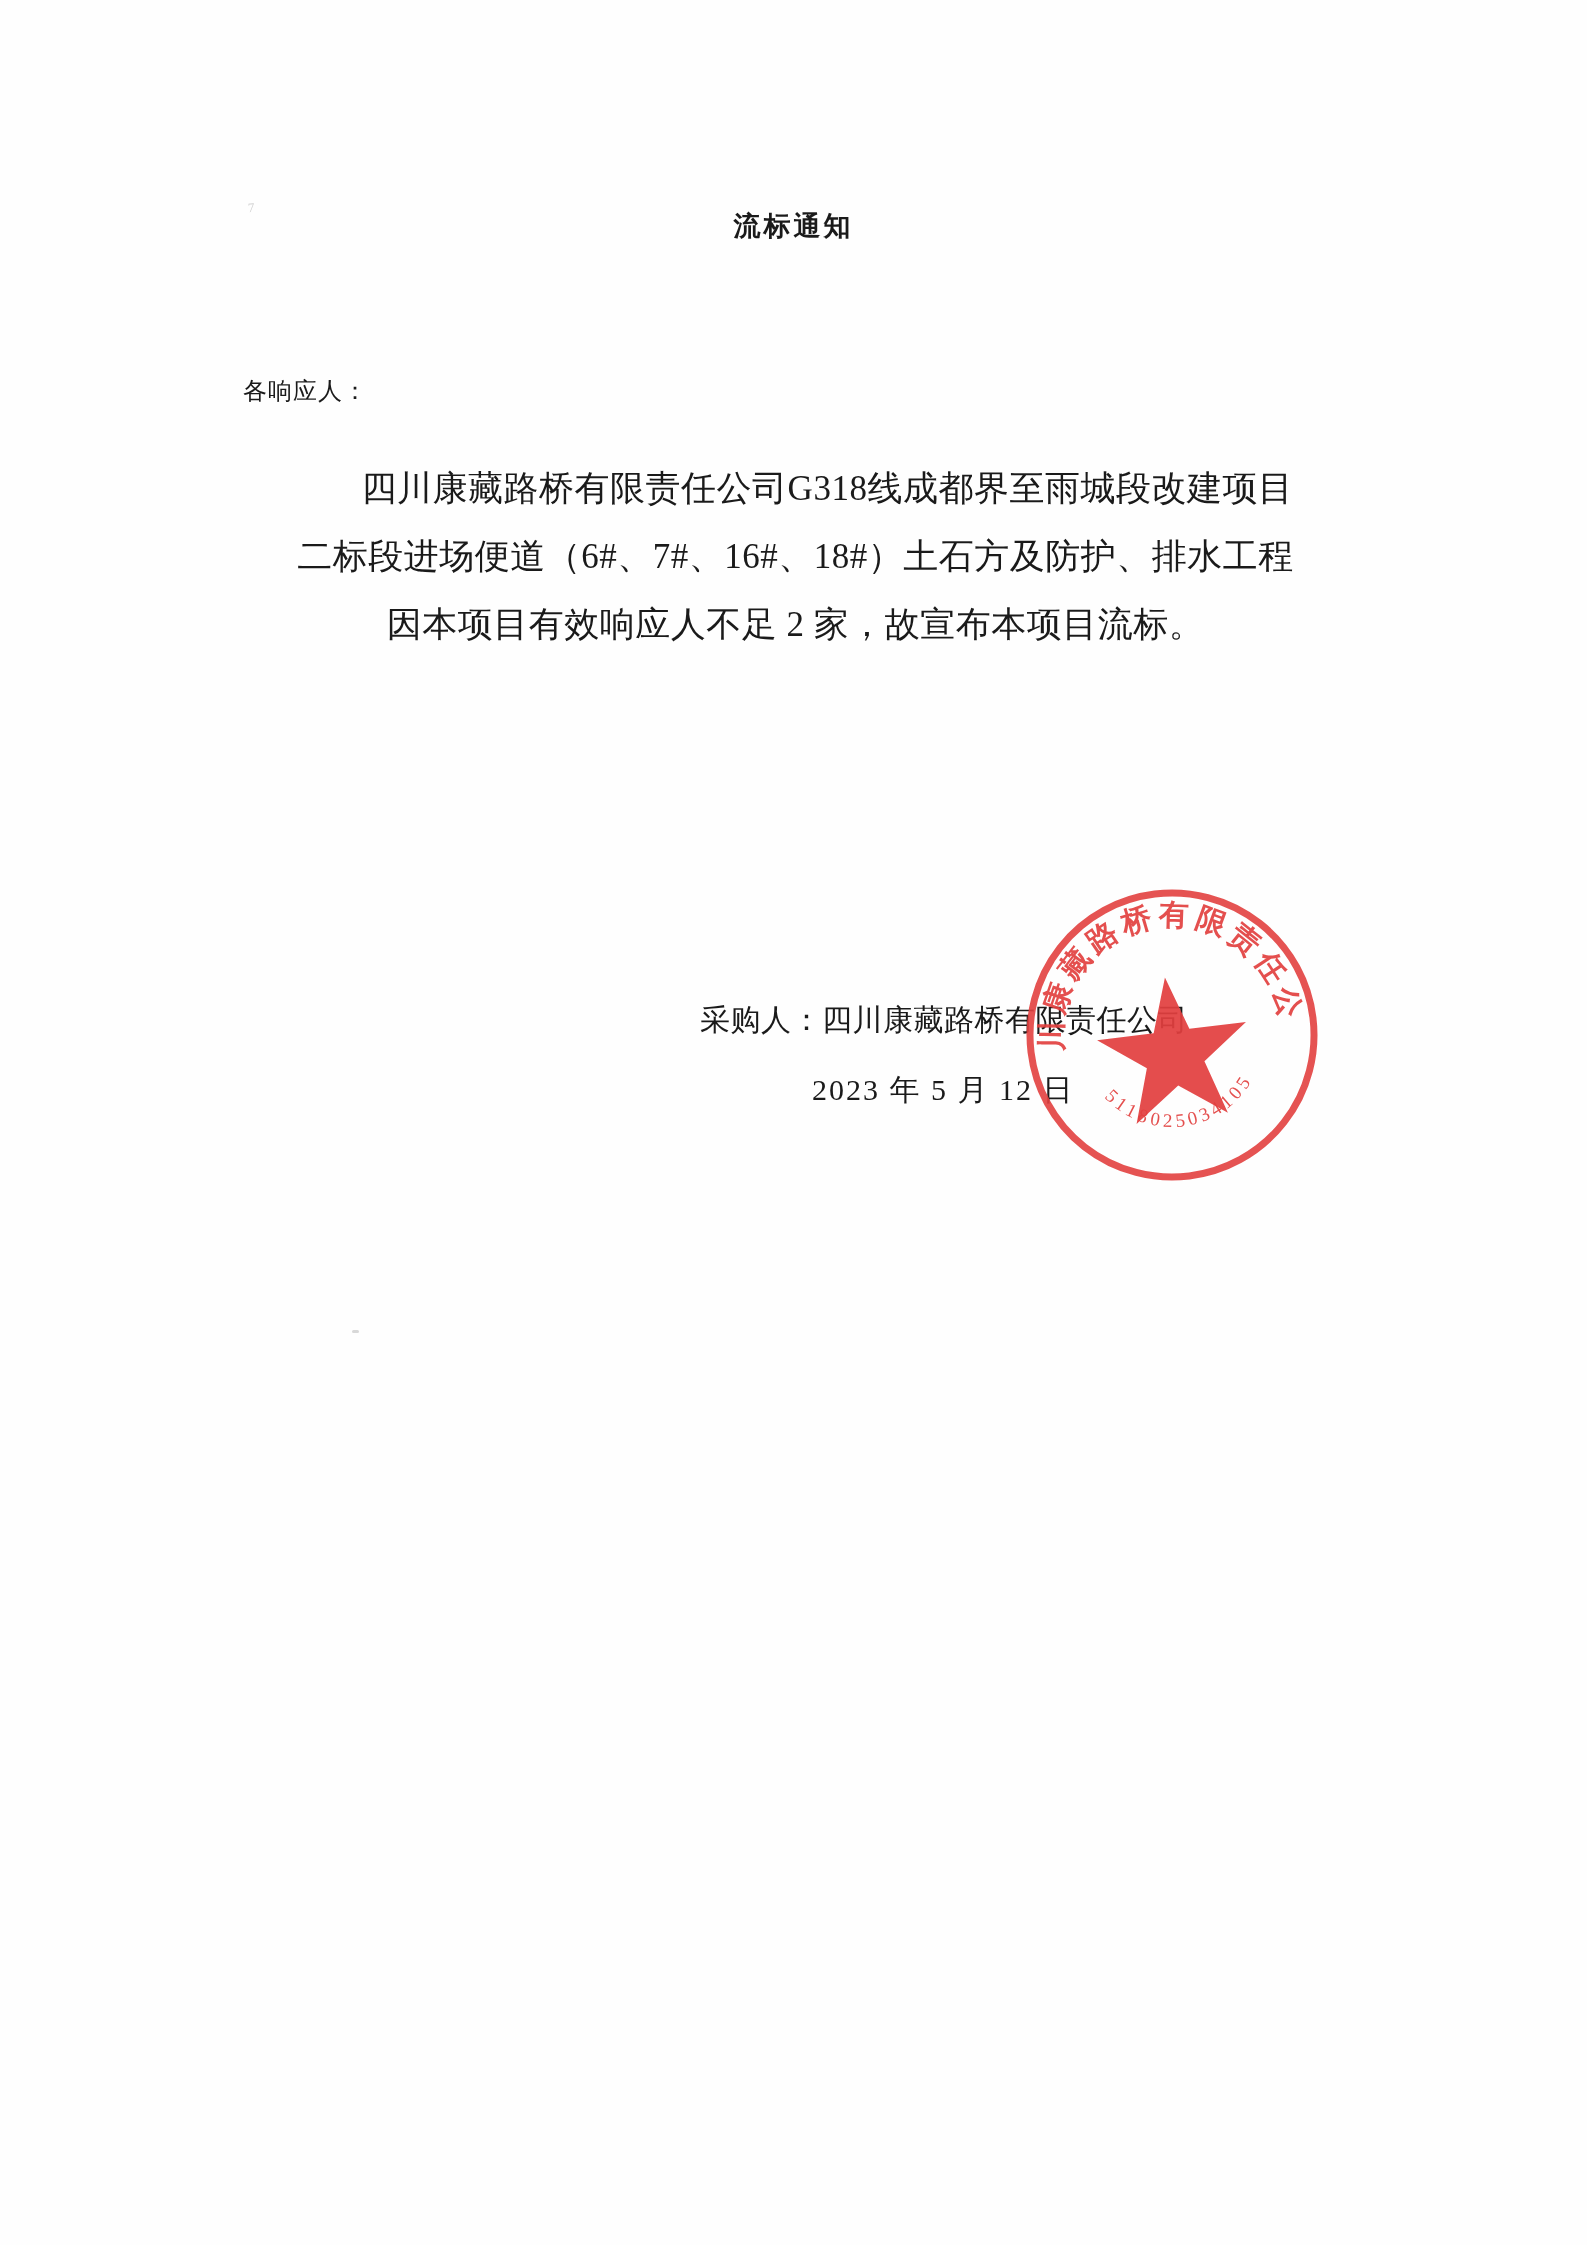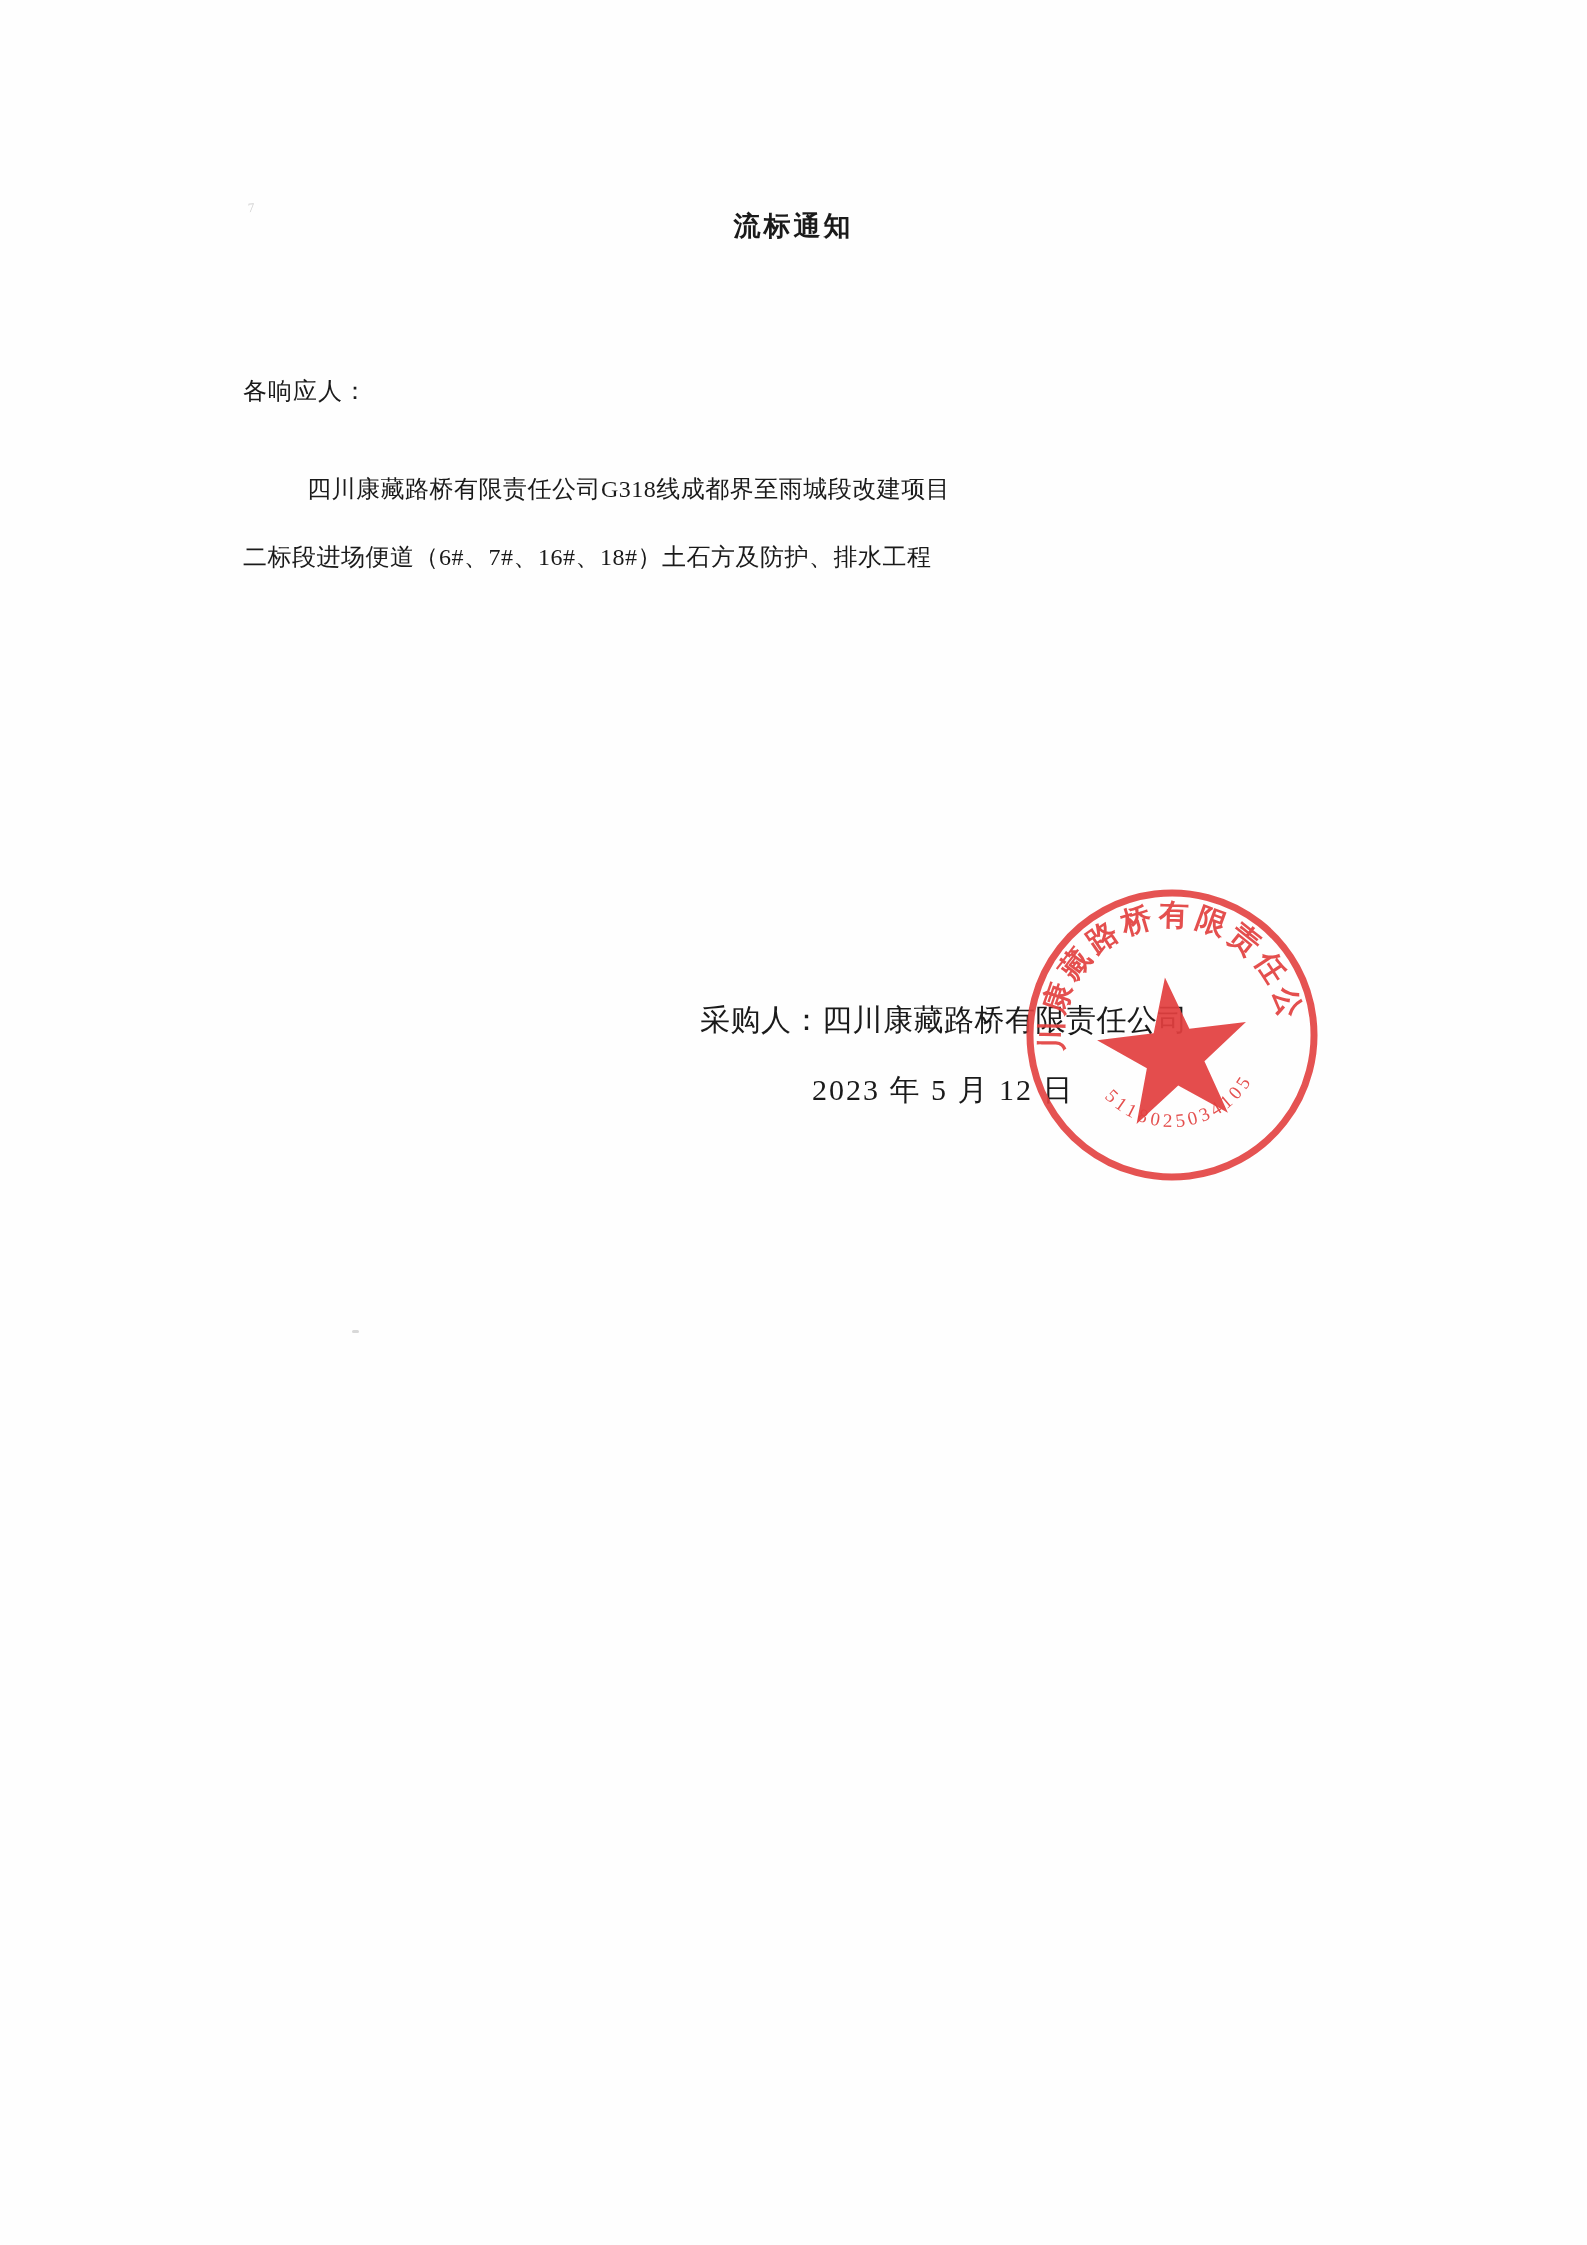"四川康藏路桥有限责任公司G318线成都界至雨城段改建项目" .body-line { font-size: 24px -> 35px; text-align: none -> center }
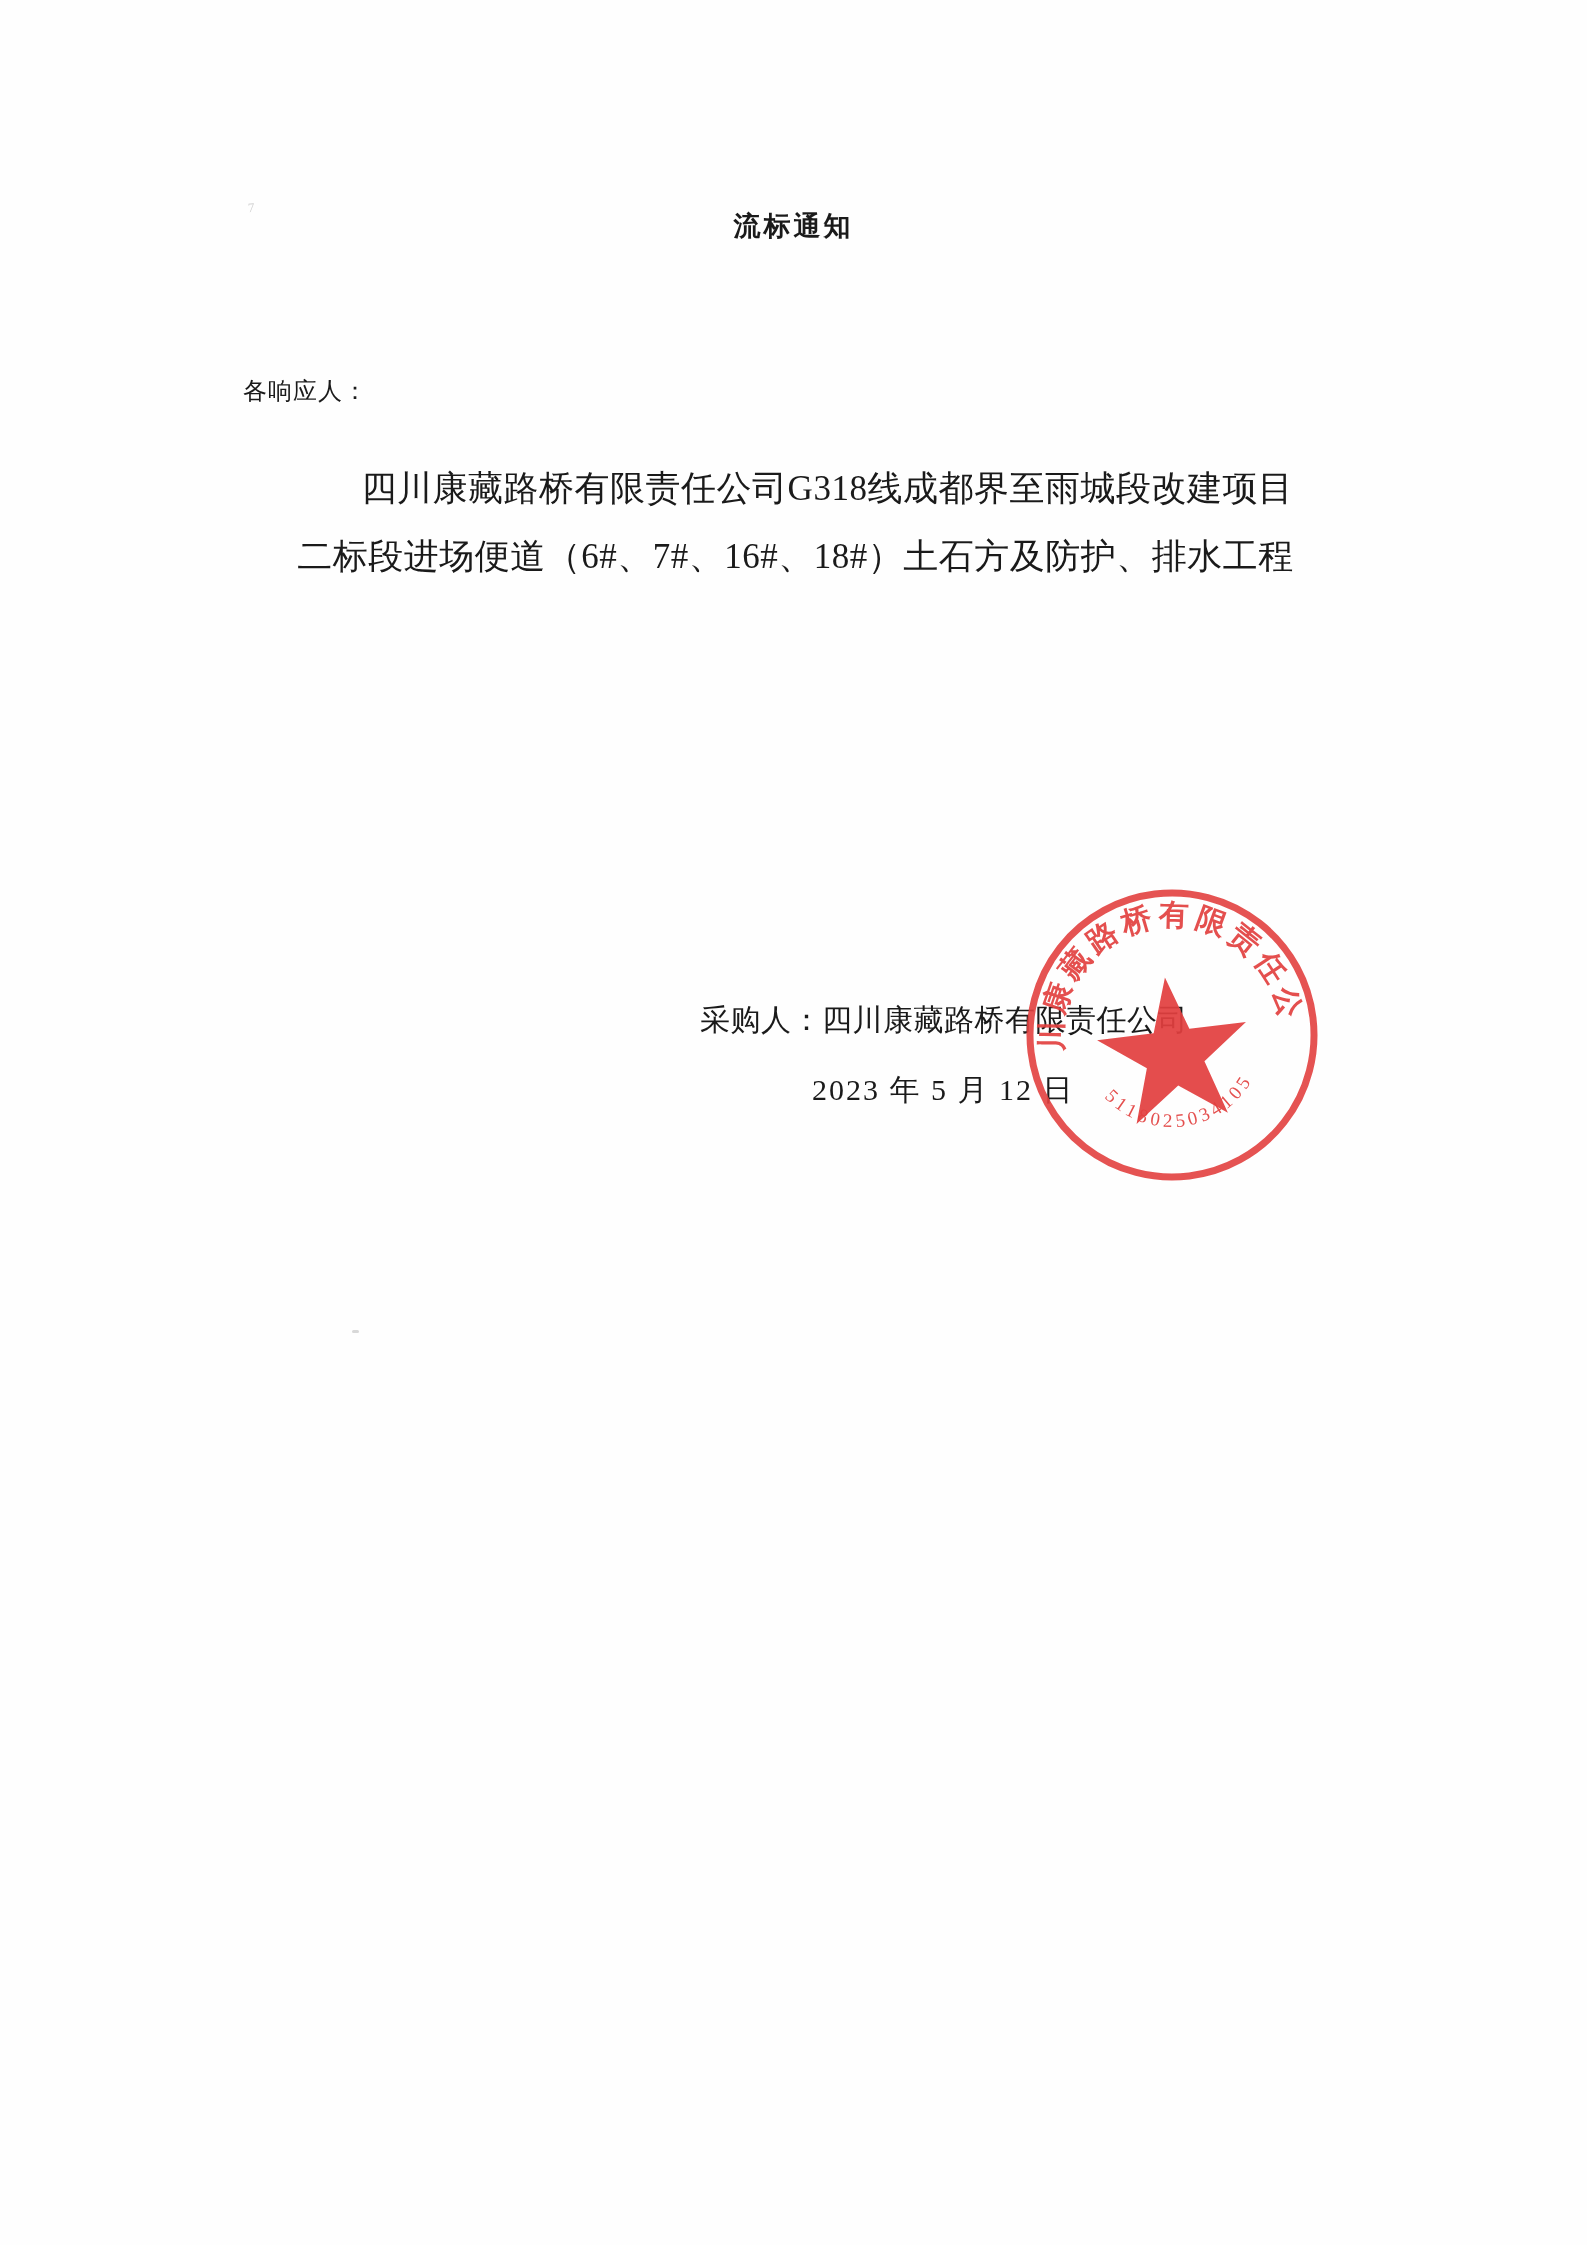"因本项目有效响应人不足 2 家，故宣布本项目流标。" div.body-line { html: none -> <div>因本项目有效响应人不足 2 家，故宣布本项目流标。</div> }
